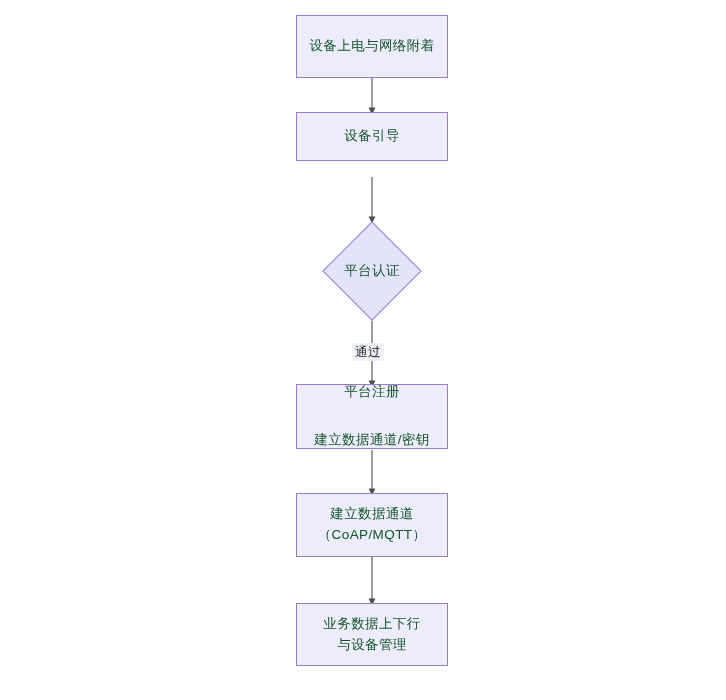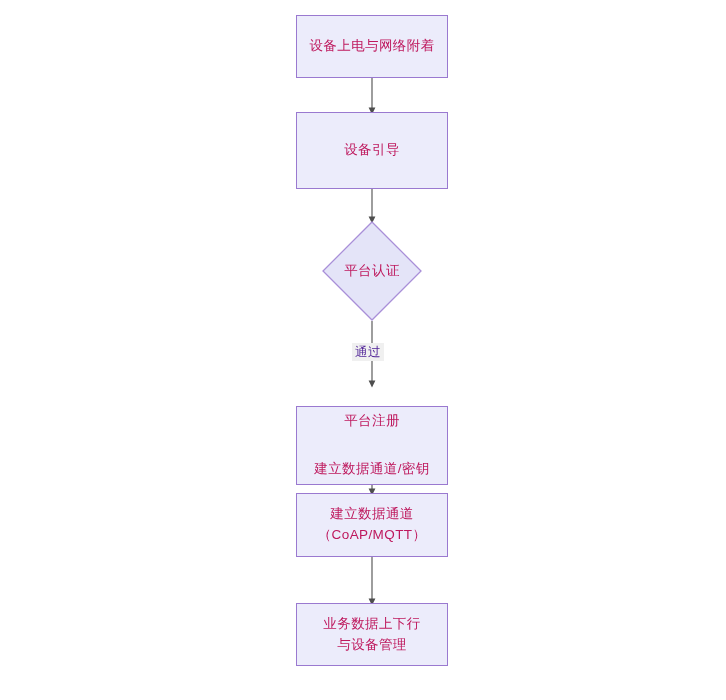"设备上电与网络附着" .node { color: #be185d -> #14532d }
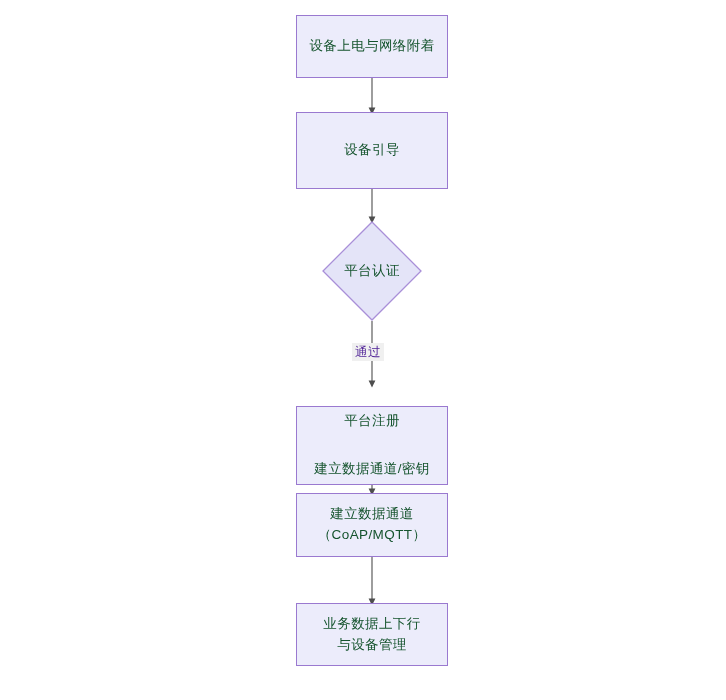"设备引导" div.node { height: 77px -> 49px }
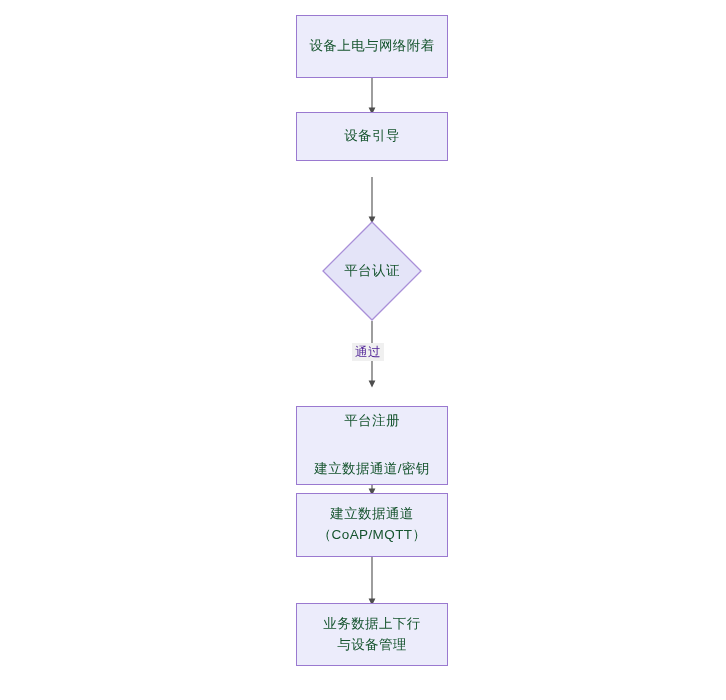"通过" .edge-label { color: #4c1d95 -> #0f172a }
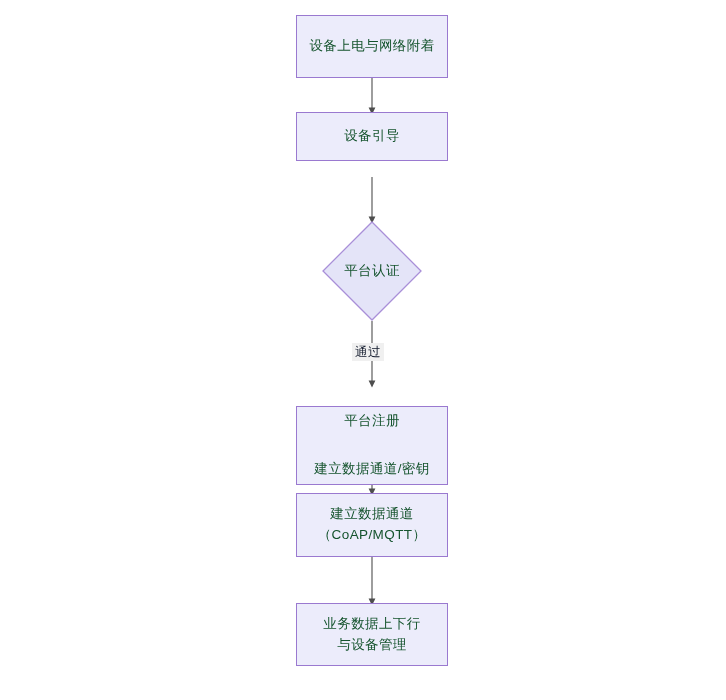"平台注册" div.node { height: 79px -> 65px; top: 406px -> 384px }
